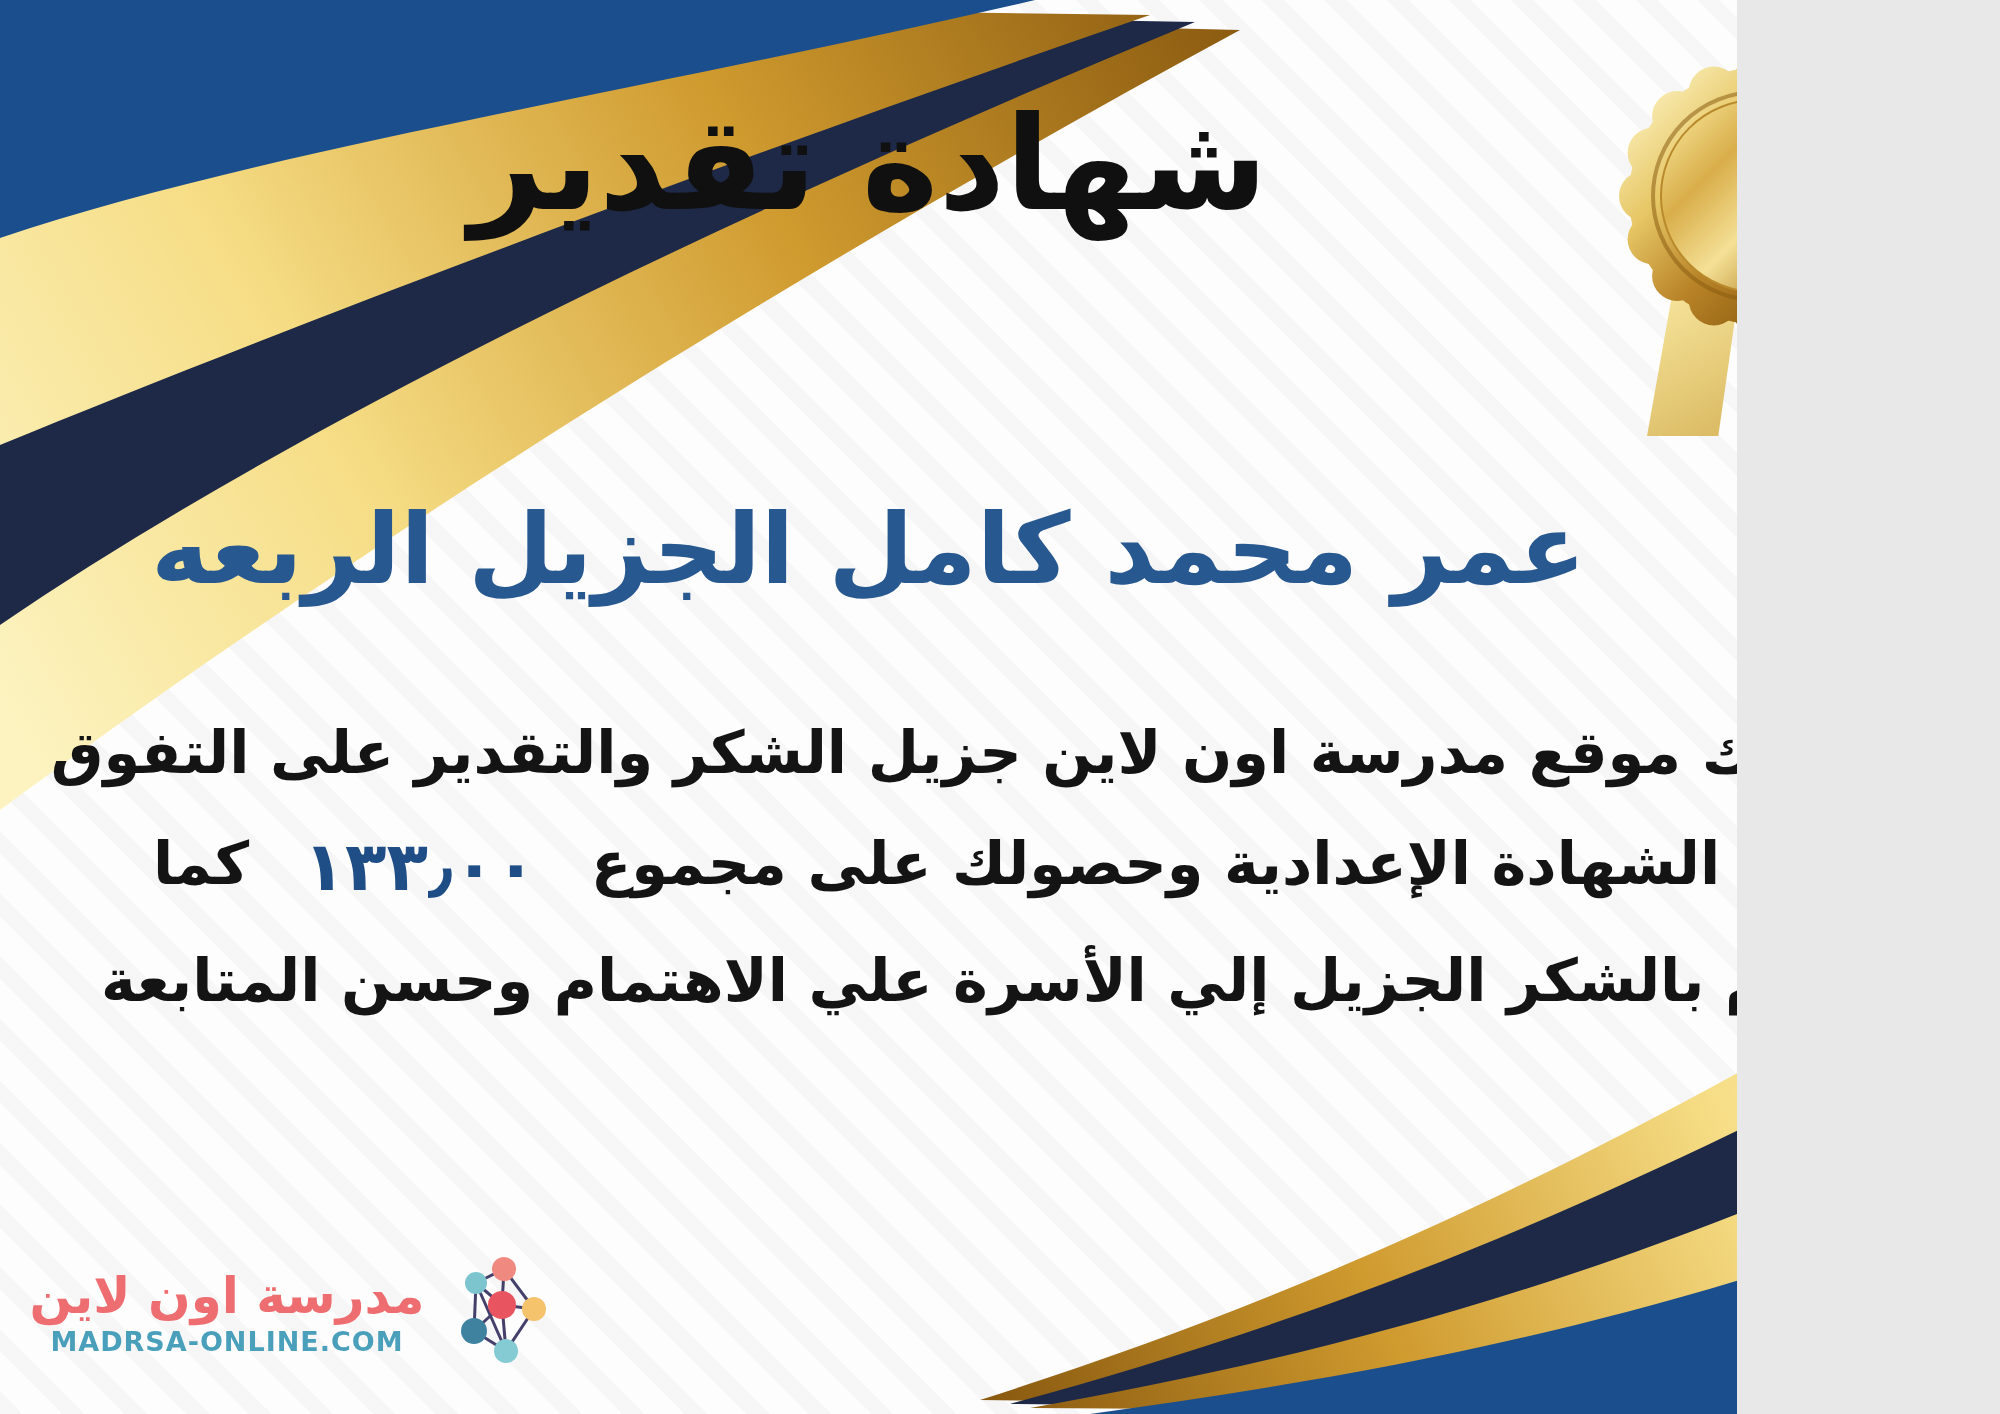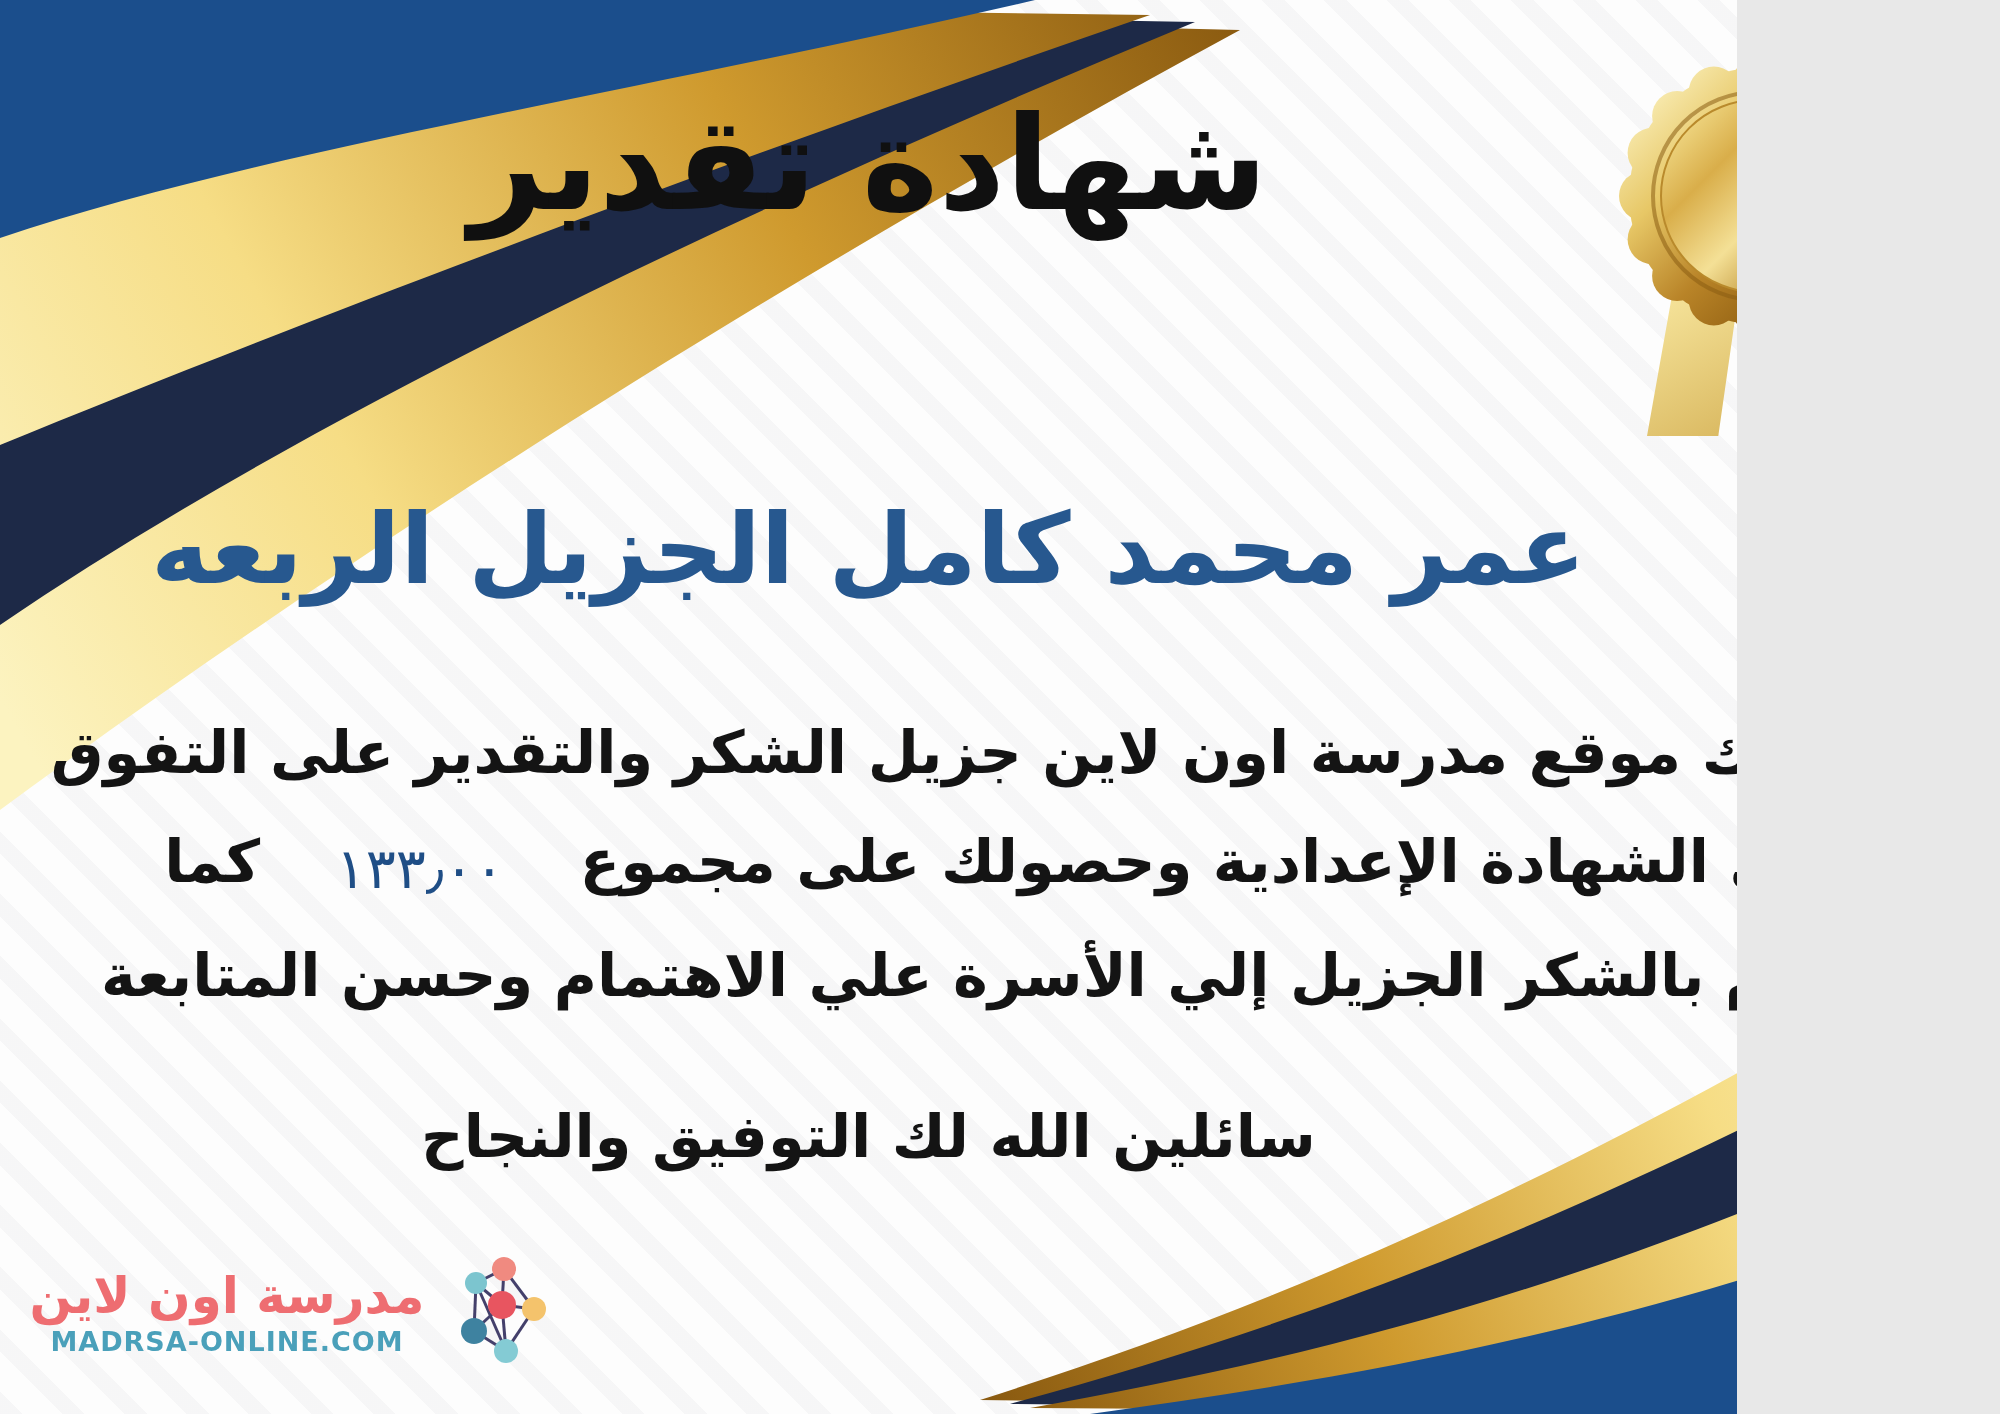"١٣٣٫٠٠" .score { font-size: 56px -> 68px; font-weight: 400 -> 700; margin: 0 55px -> 0 34px }
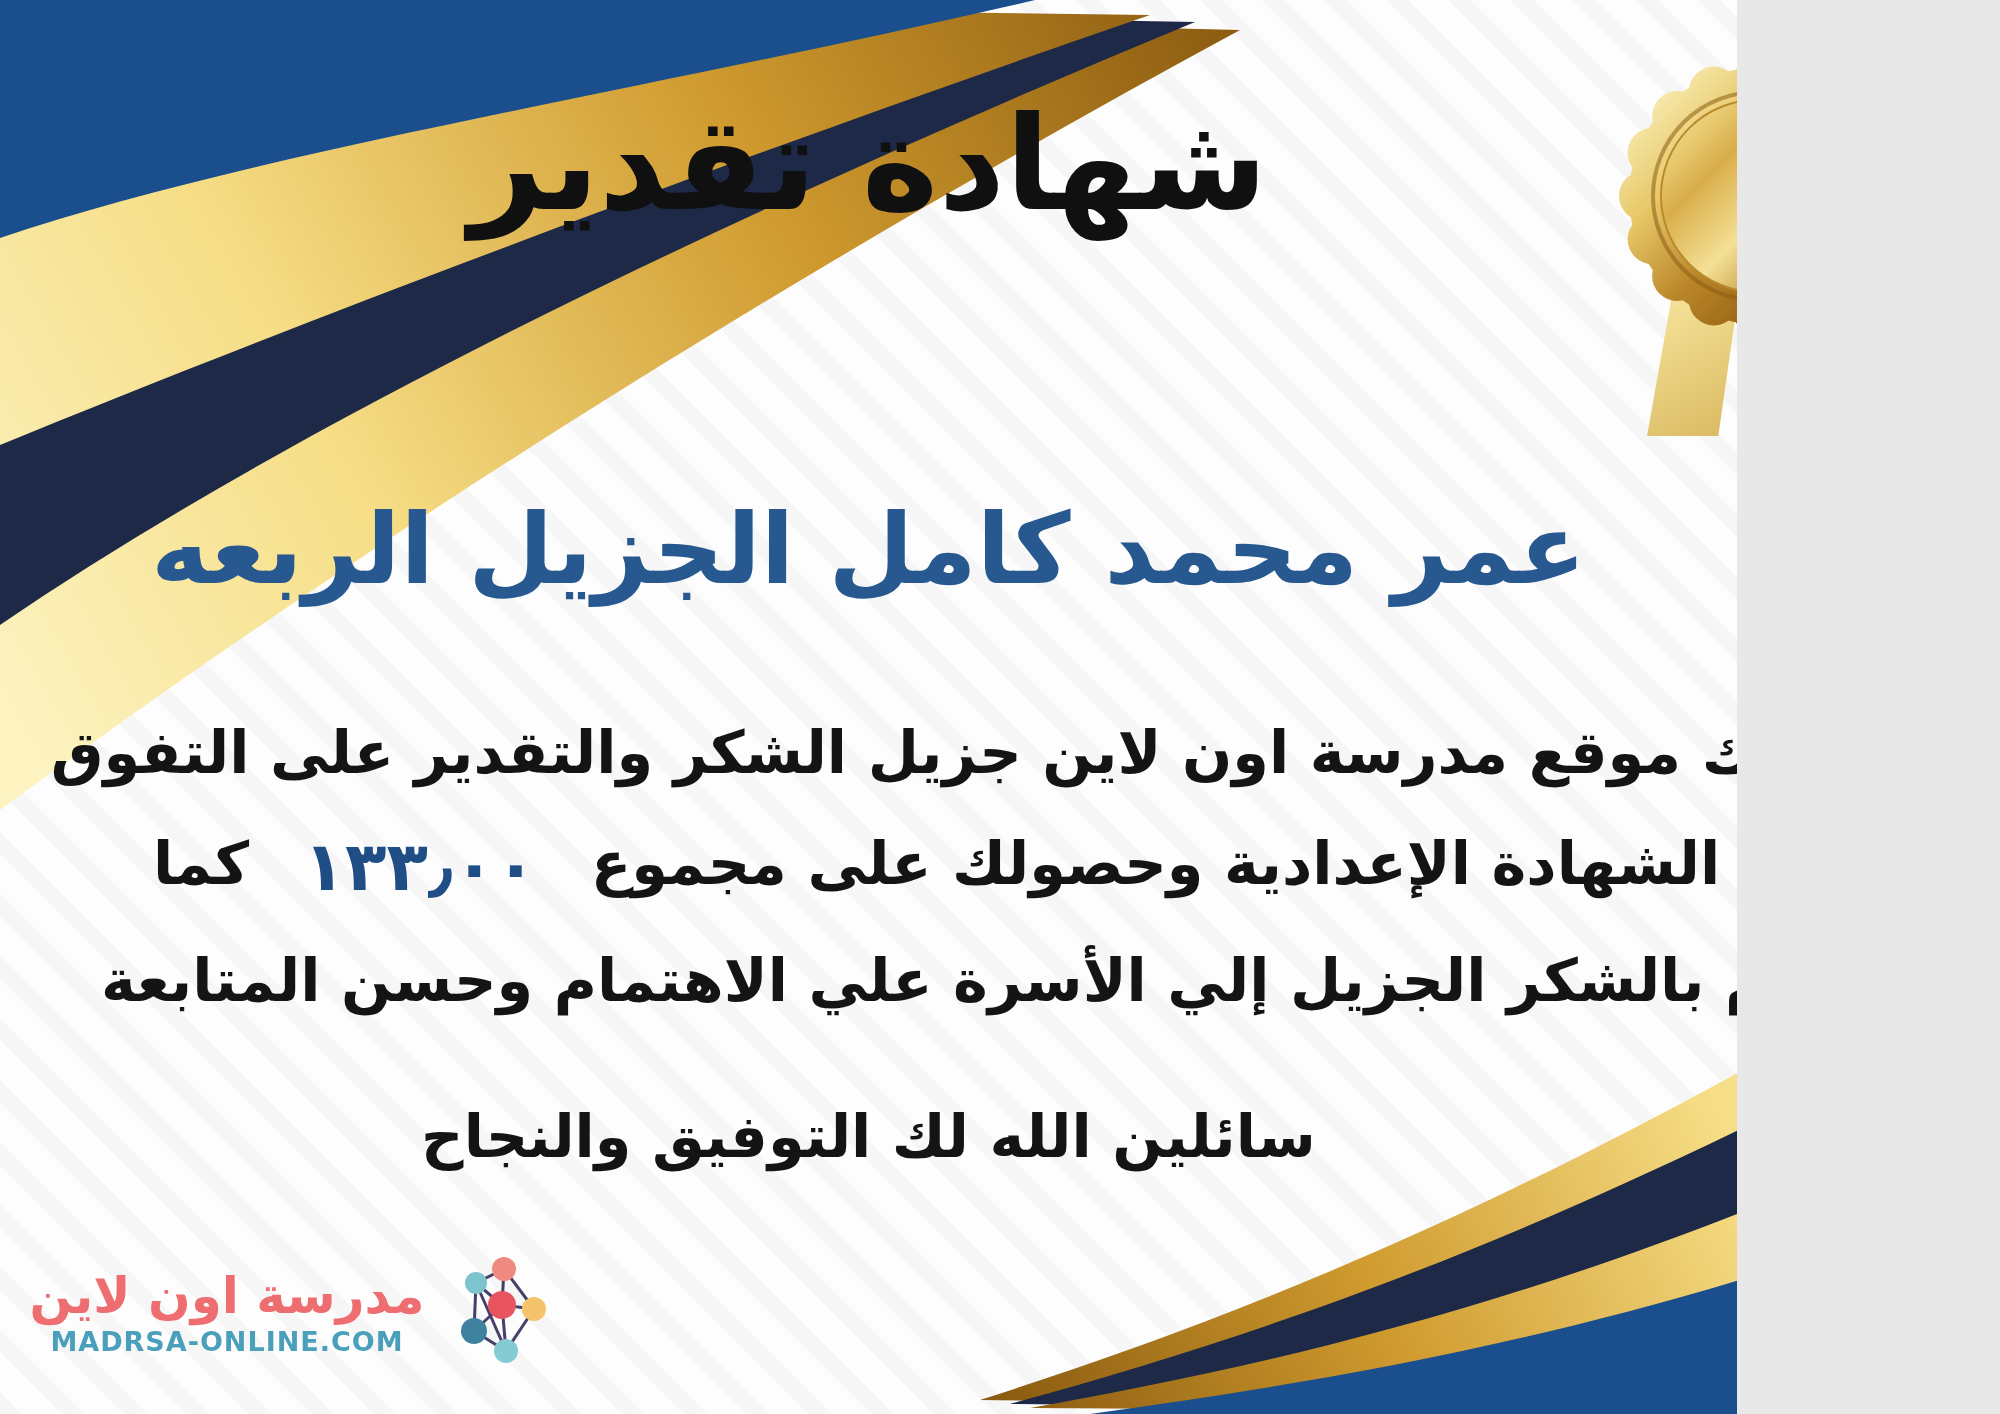"سائلين الله لك التوفيق والنجاح" div.closing { html: <div>سائلين الله لك التوفيق والنجاح</div> -> none }
